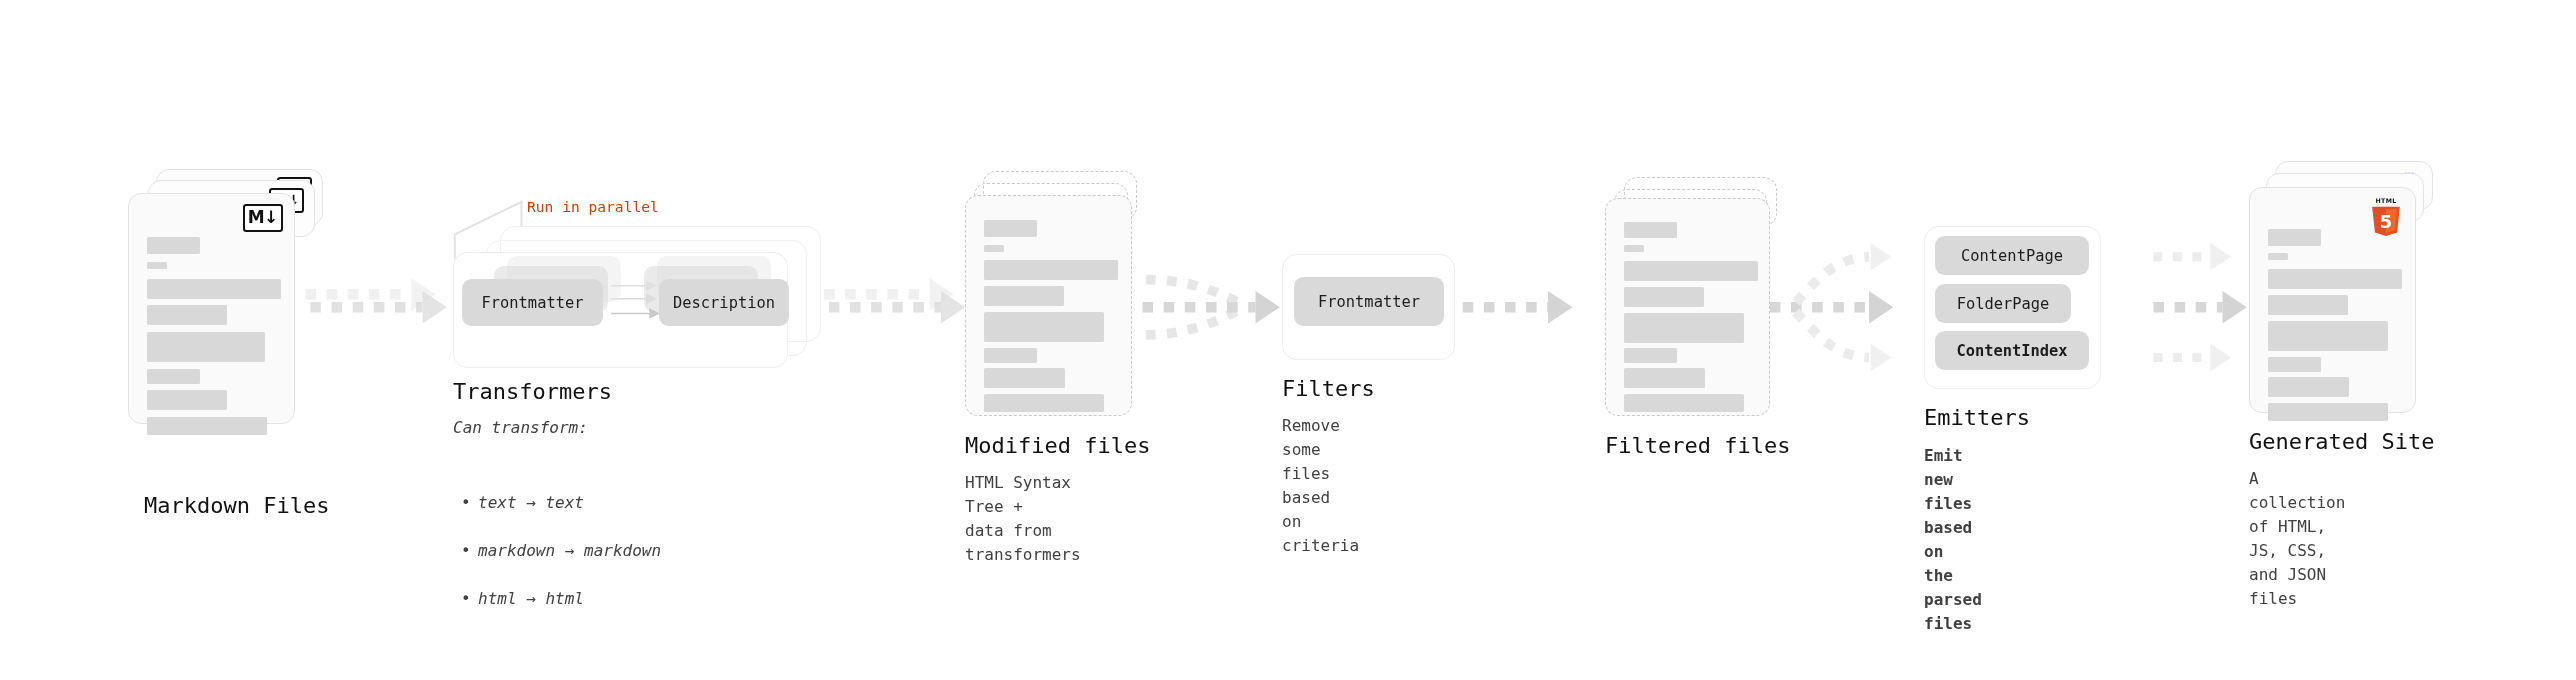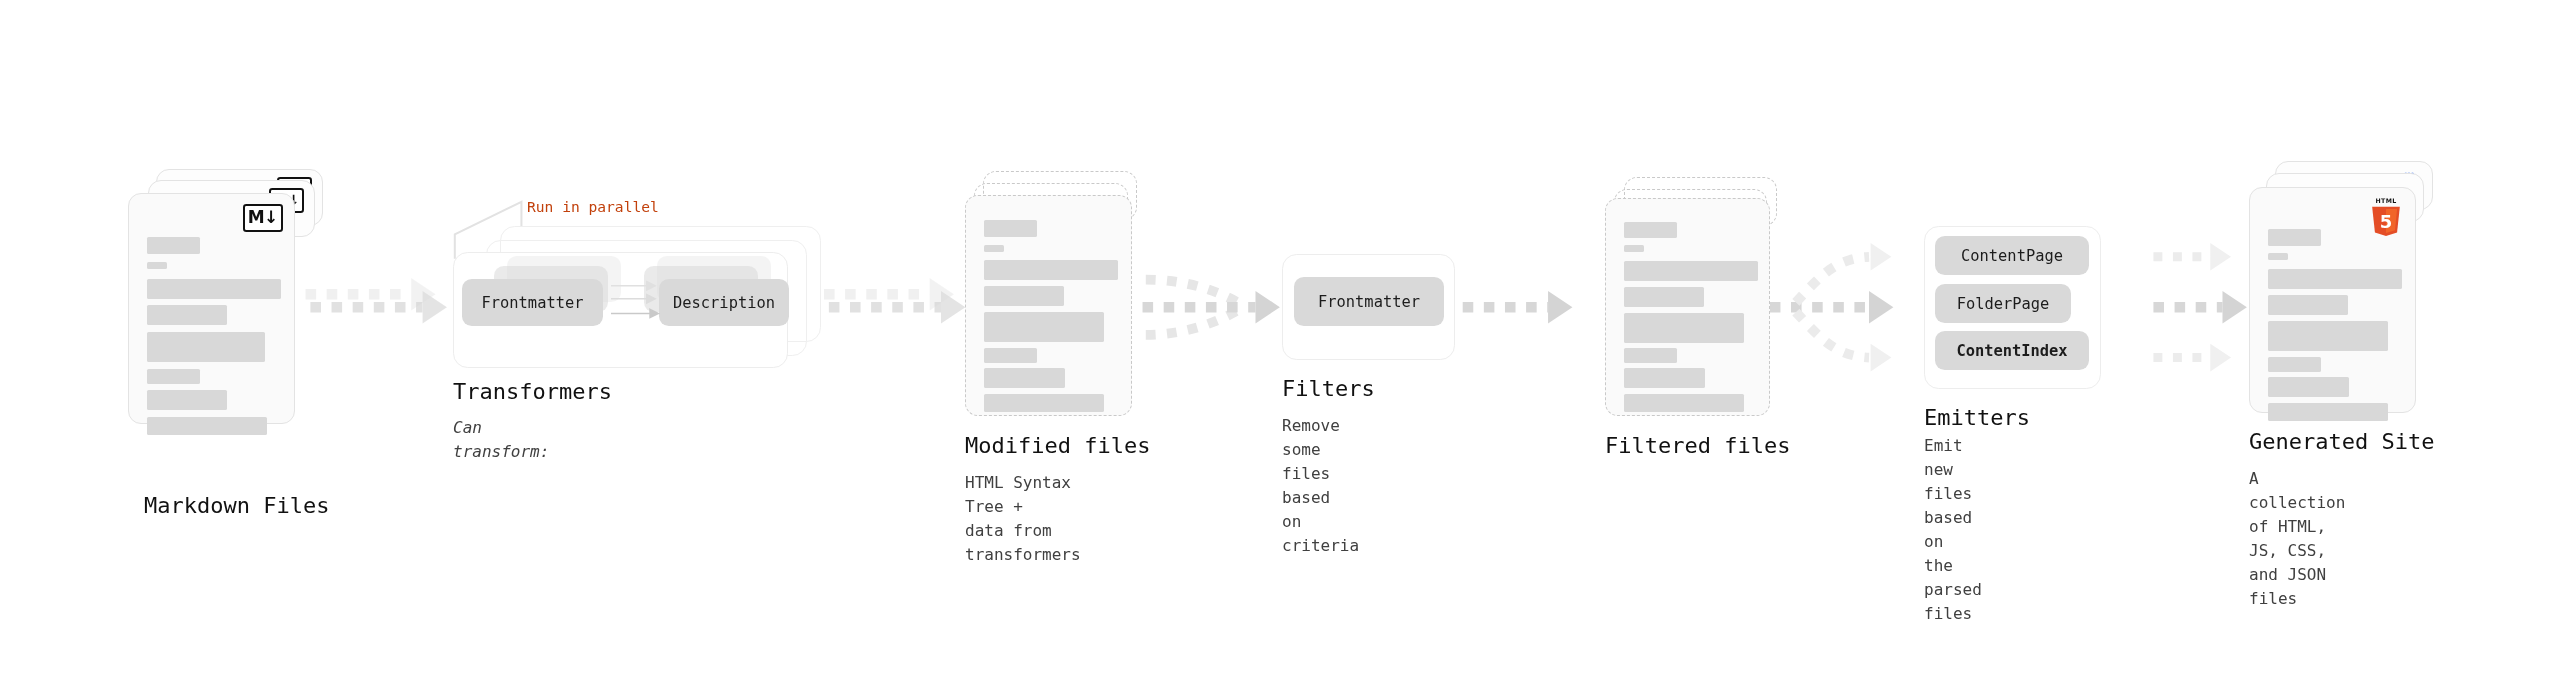"Emit new files based on" div.sub { font-weight: none -> bold; top: 434px -> 444px }
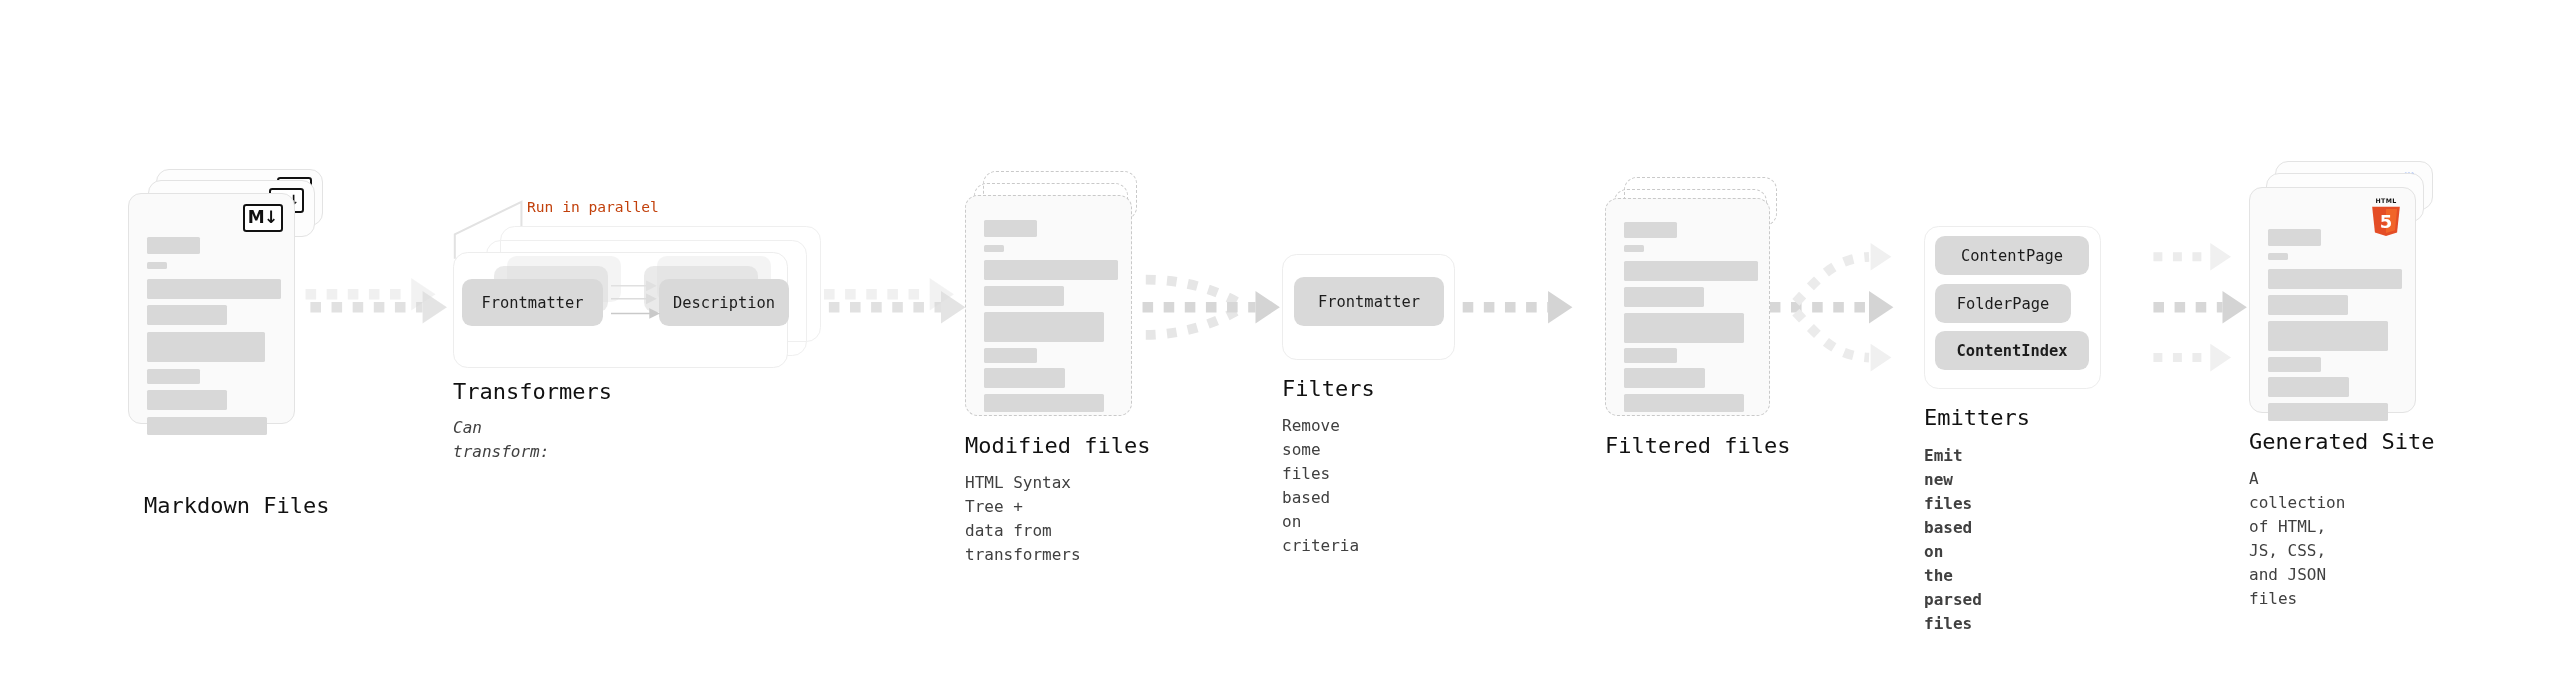"text → text" ul.bullets { html: none -> <ul> <li>text → text</li> <li>markdown → markdown</li> <li>html → html</li> </ul> }
